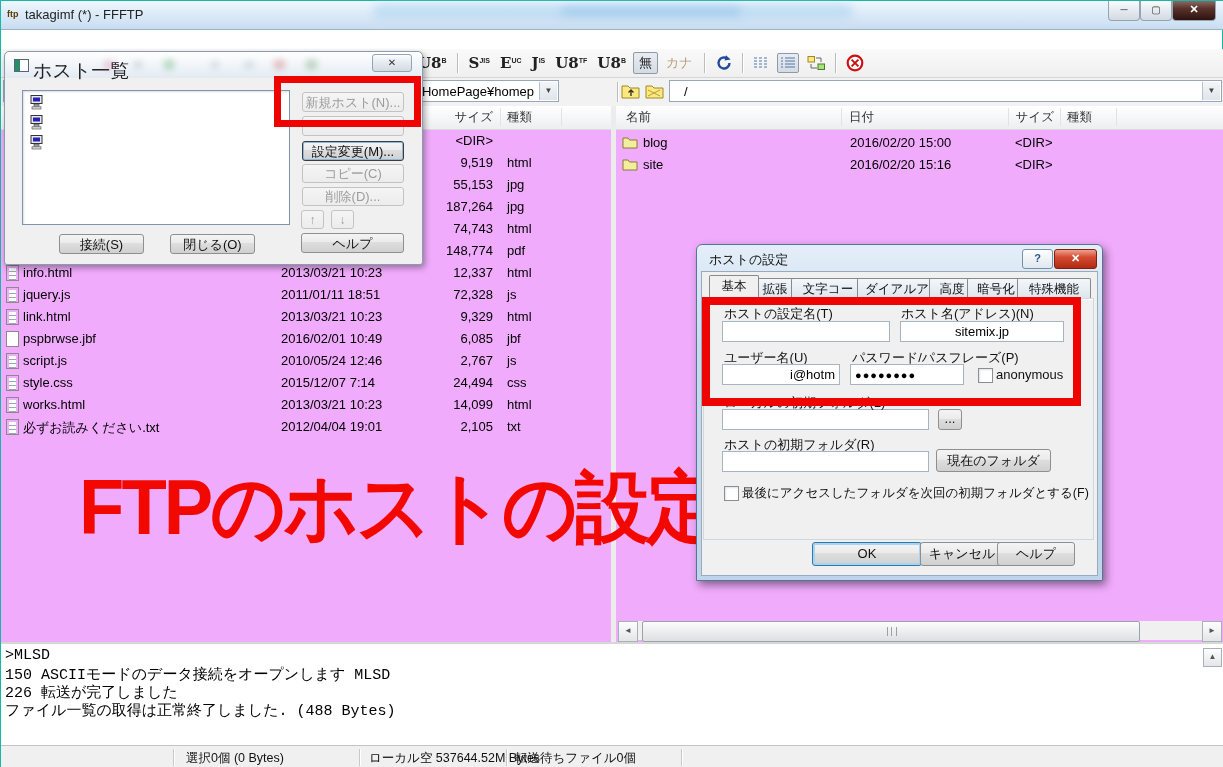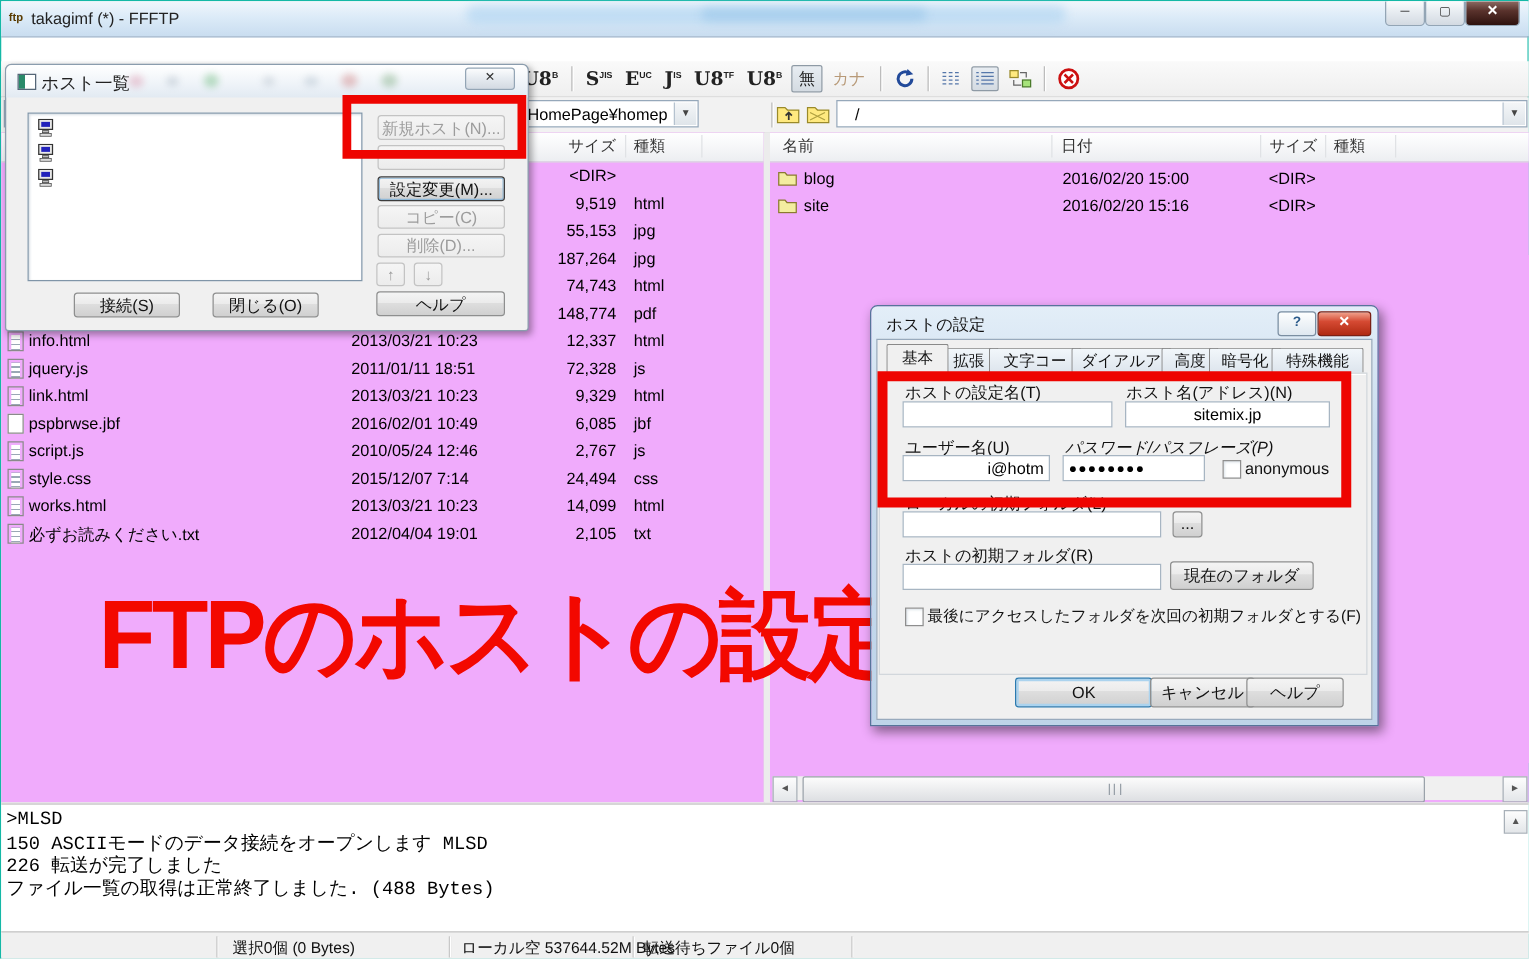"ホスト一覧" .dlg1 .ttl { font-size: 14px -> 19px }
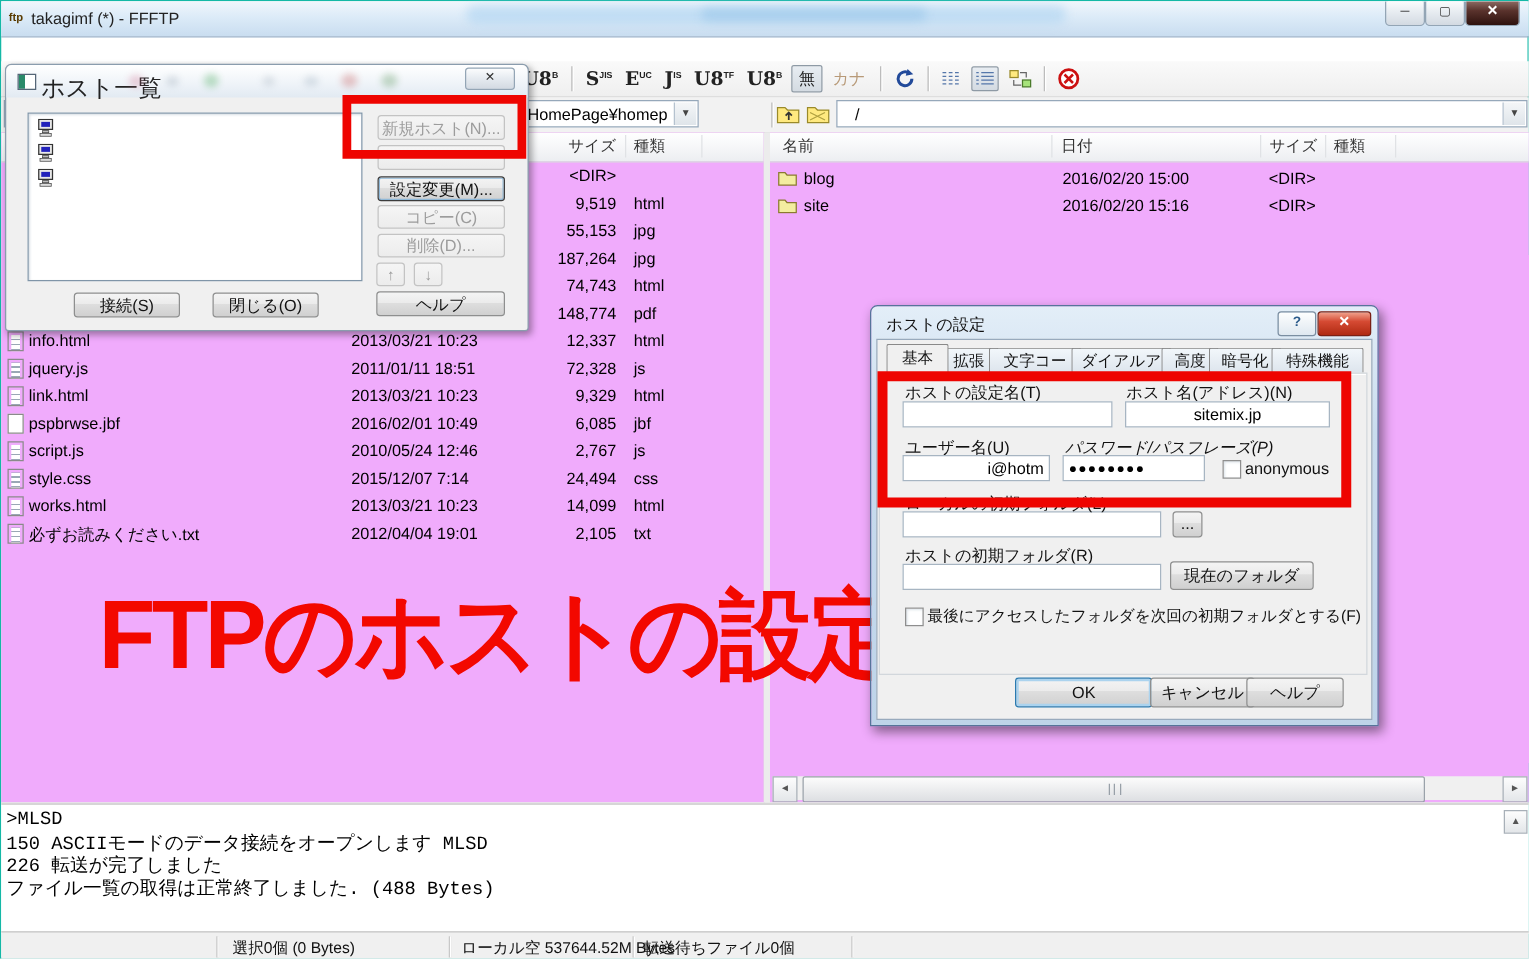"パスワード/パスフレーズ(P)" span.lbl { font-style: italic -> none }
